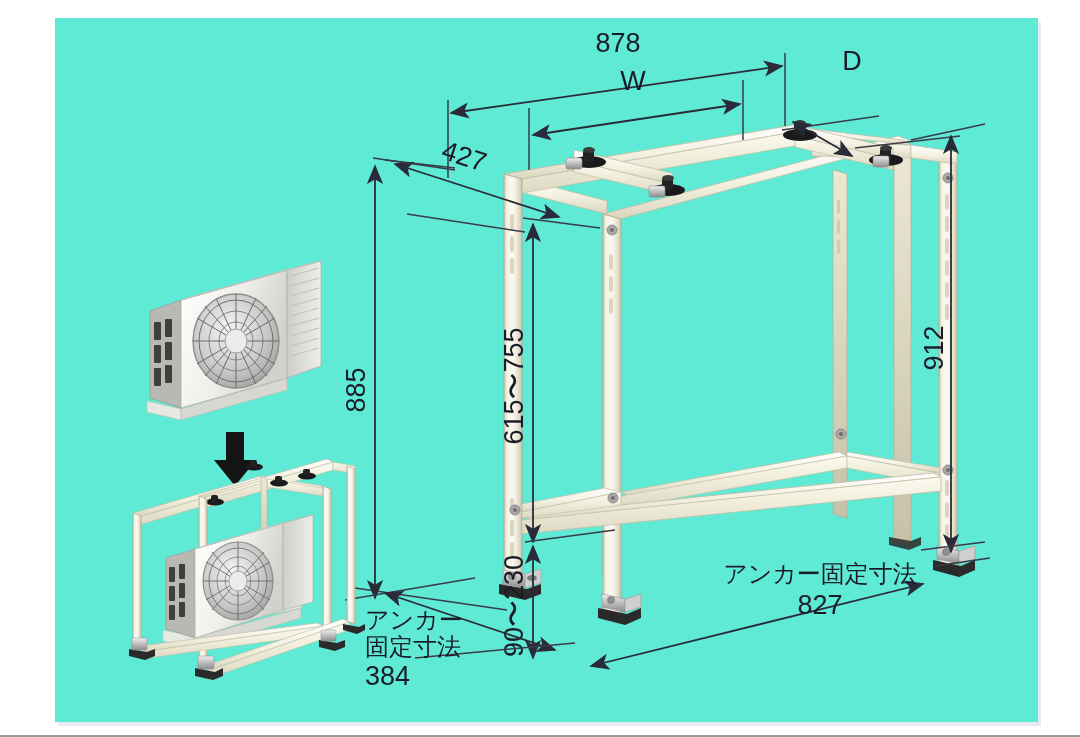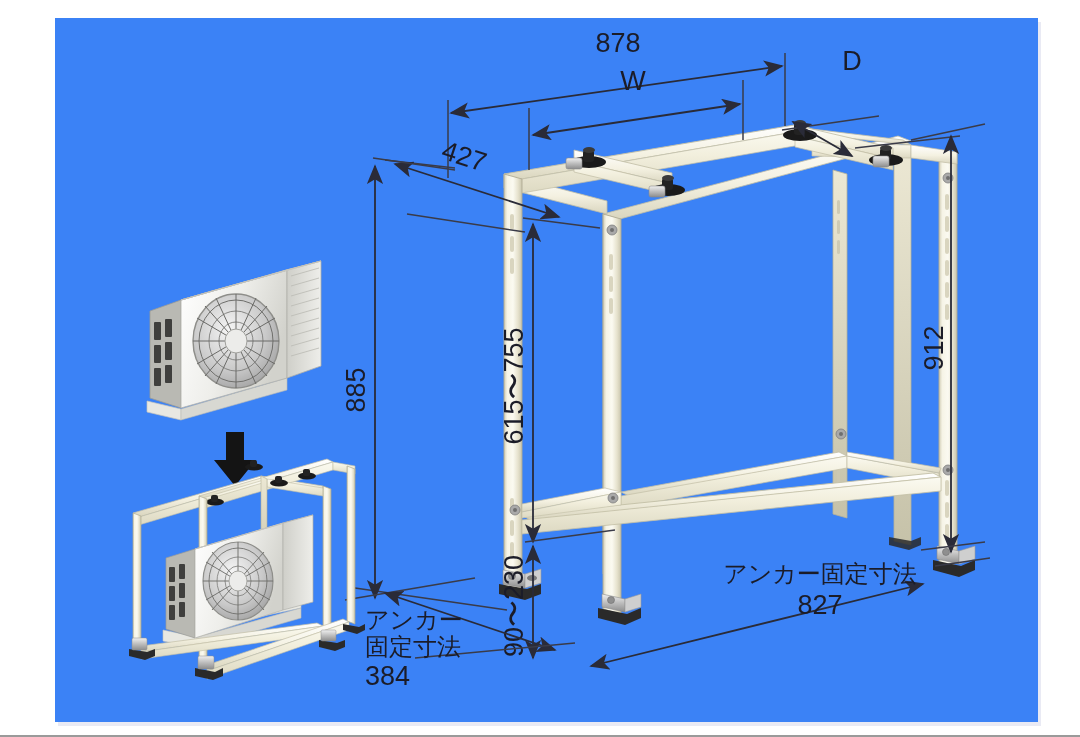"878" .canvas { background: #3b82f6 -> #5eead4 }
